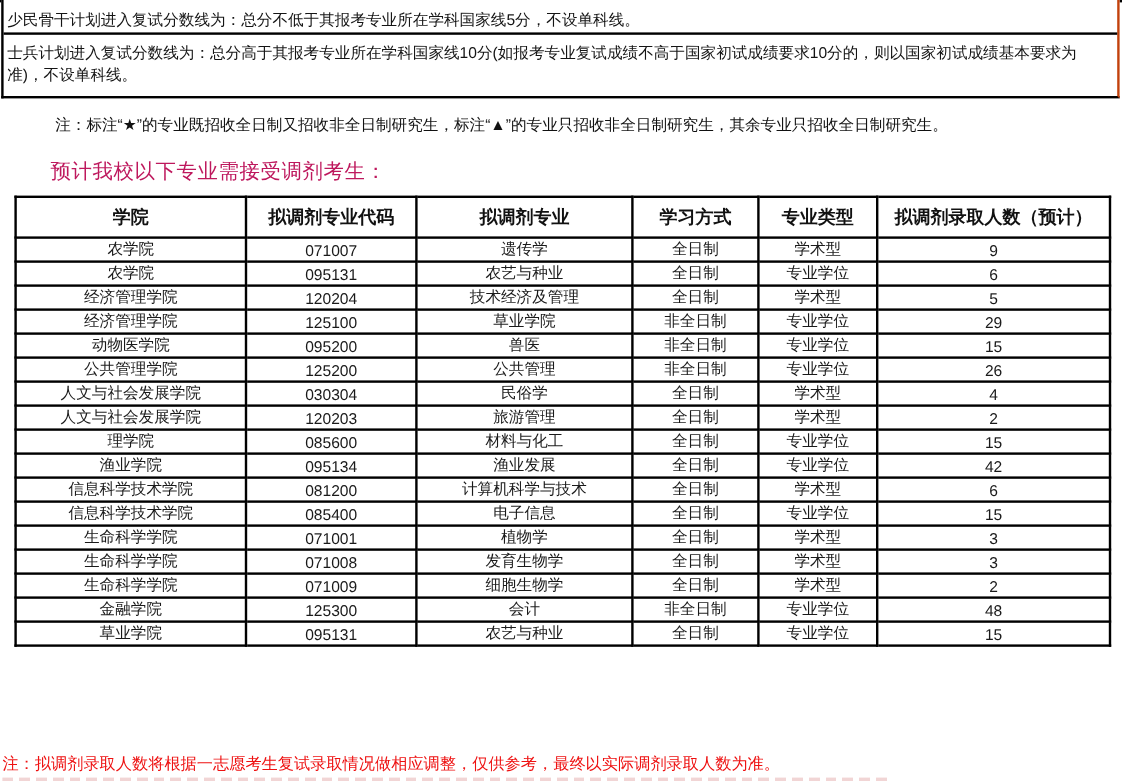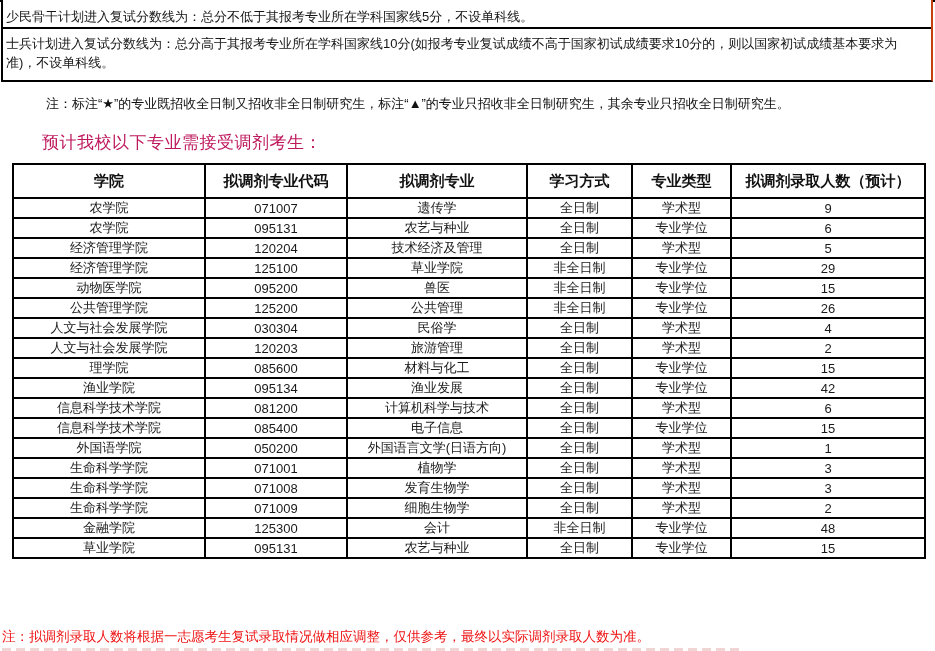"外国语学院" tr { html: <tr> <td>外国语学院</td> <td>050200</td> <td>外国语言文学(日语方向)</td> <td>全日制</td> <td>学术型</td> <td>1</td> </tr> -> none }
